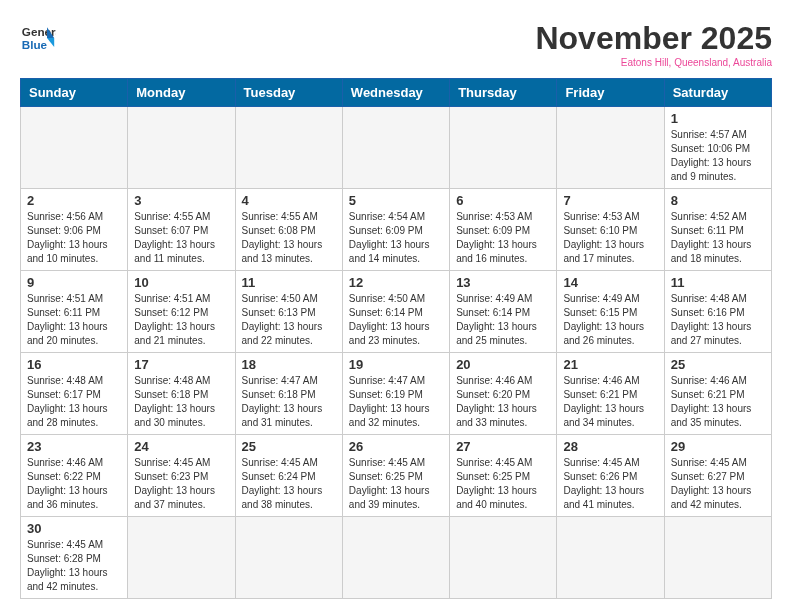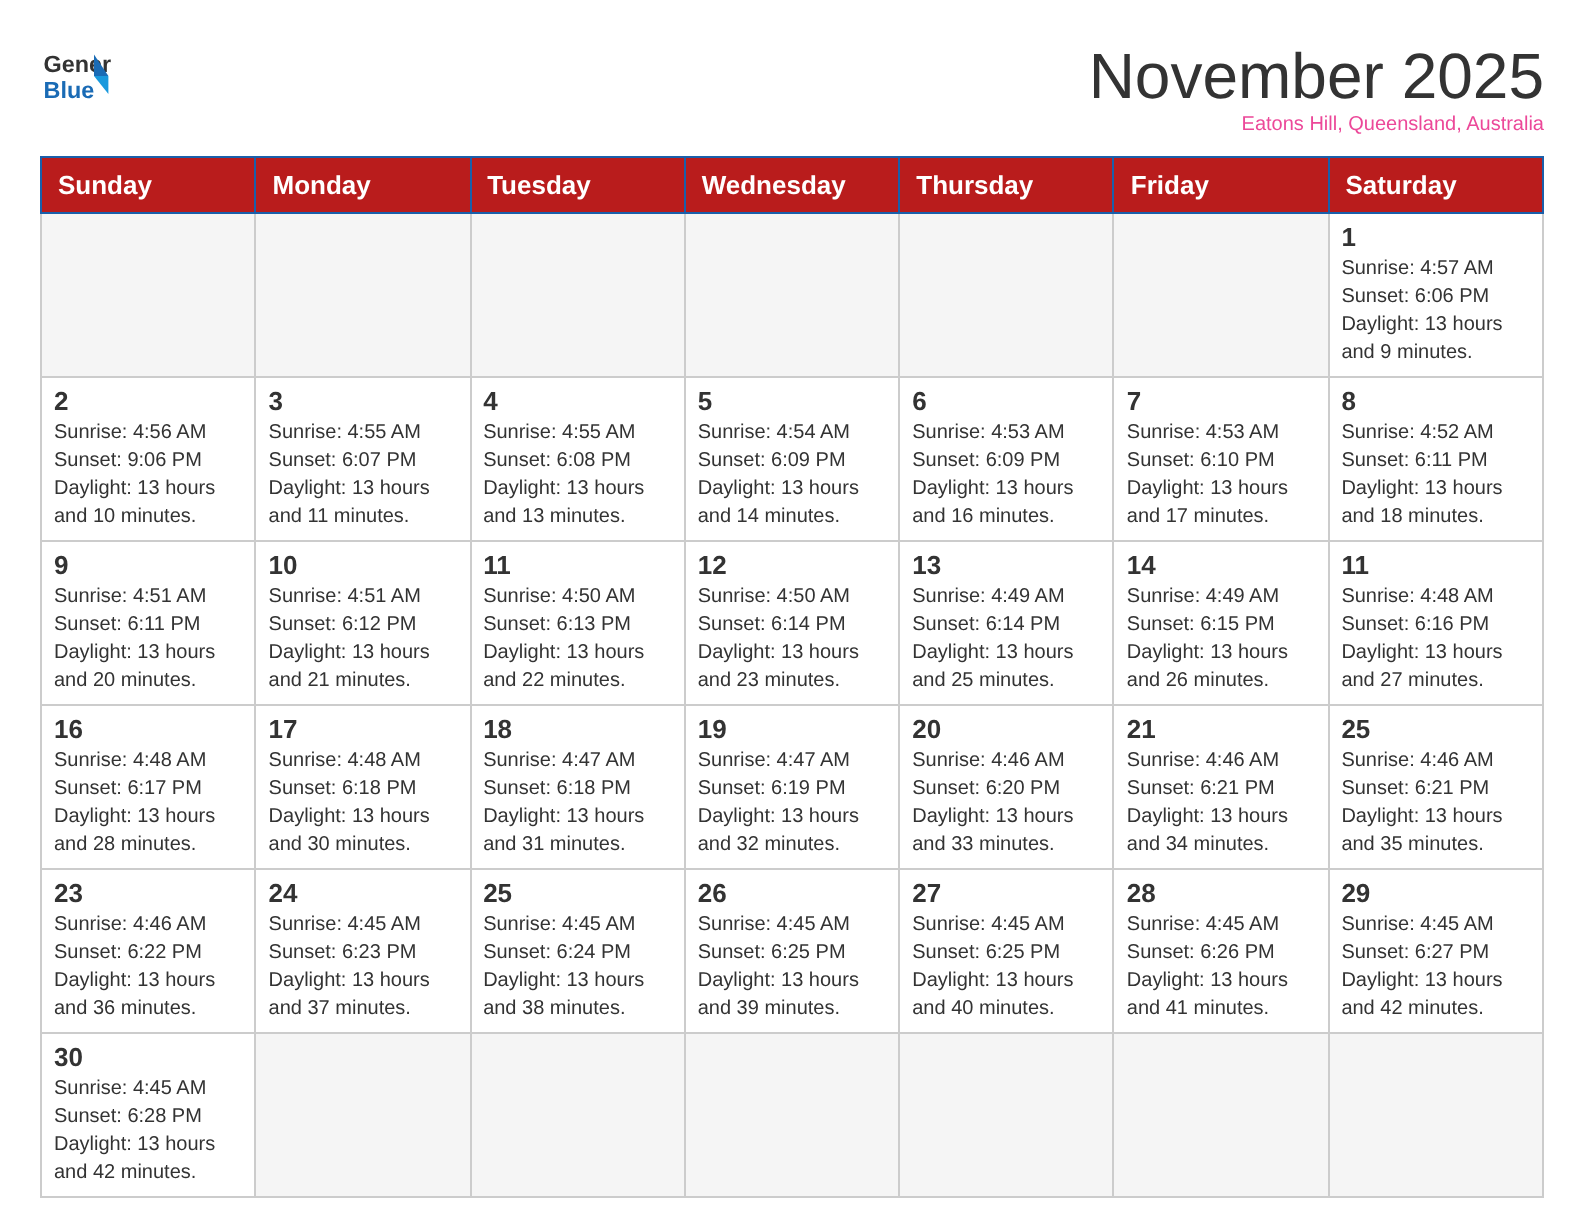"November 2025" .month-title { font-weight: normal -> bold }
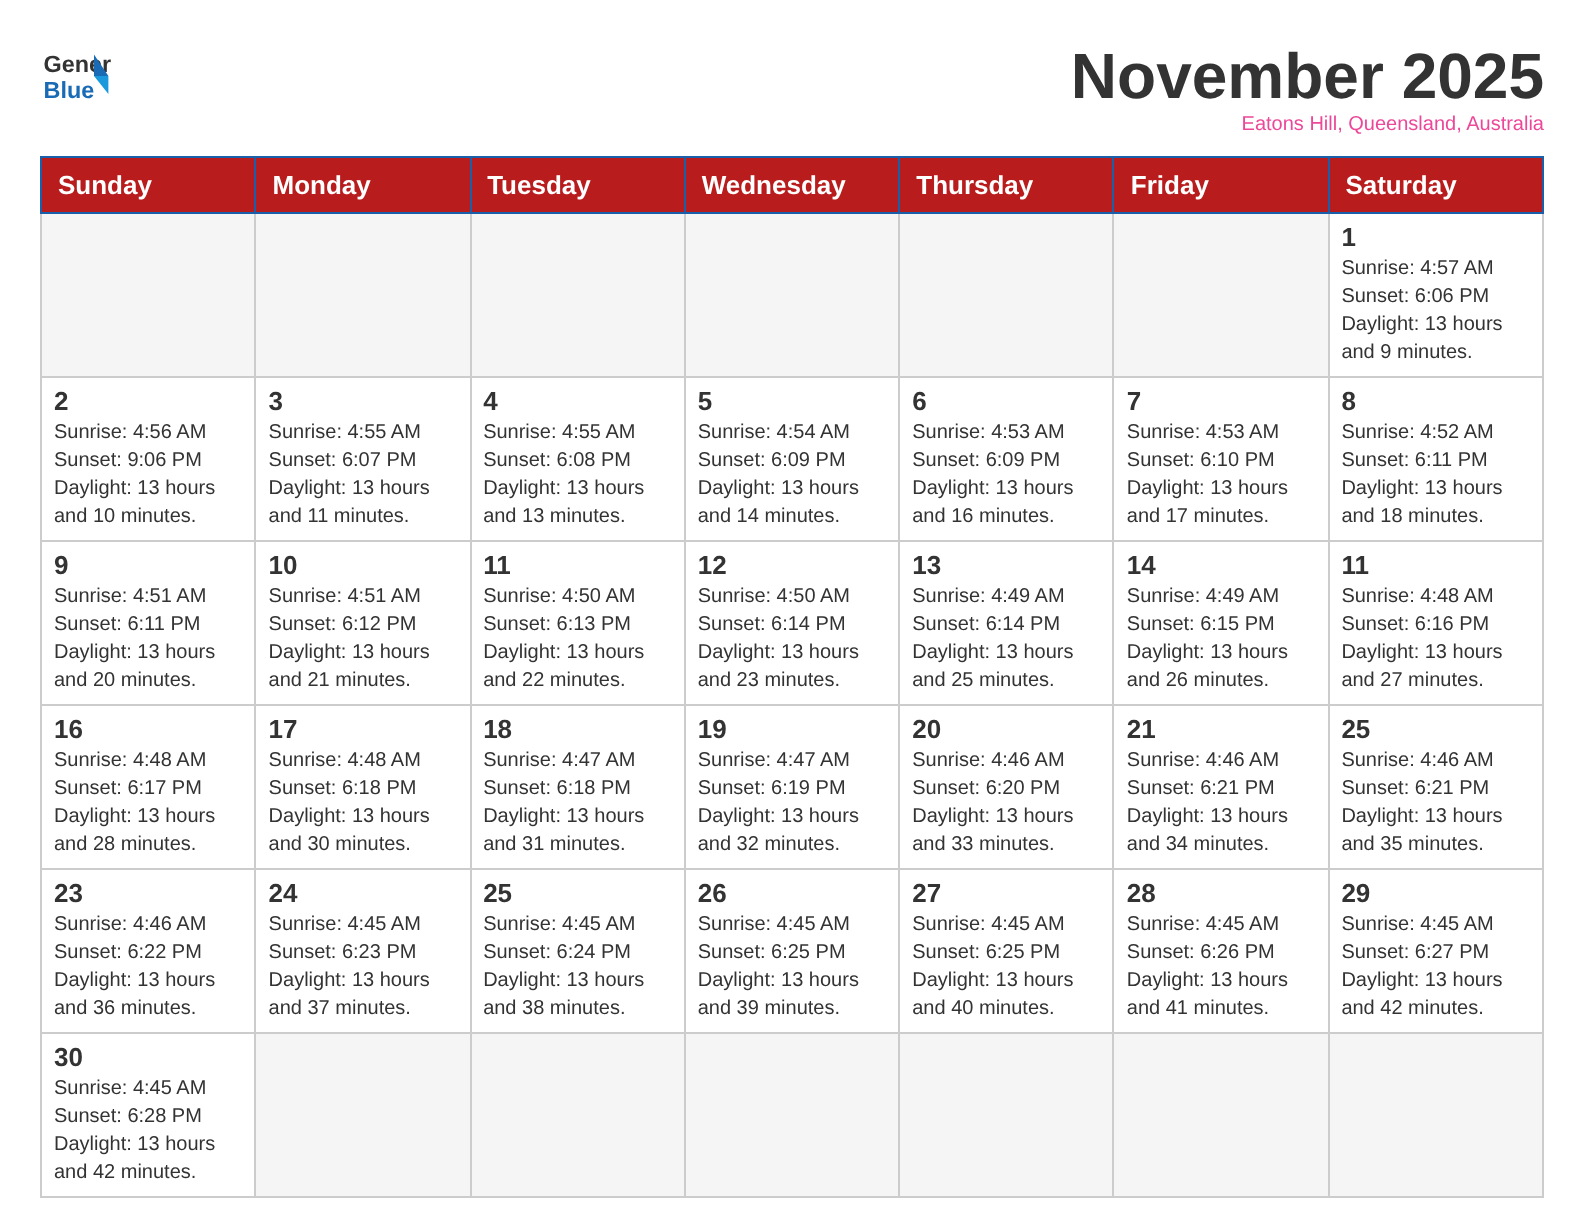"Sunday" .calendar th { background-color: #b91c1c -> #0369a1 }
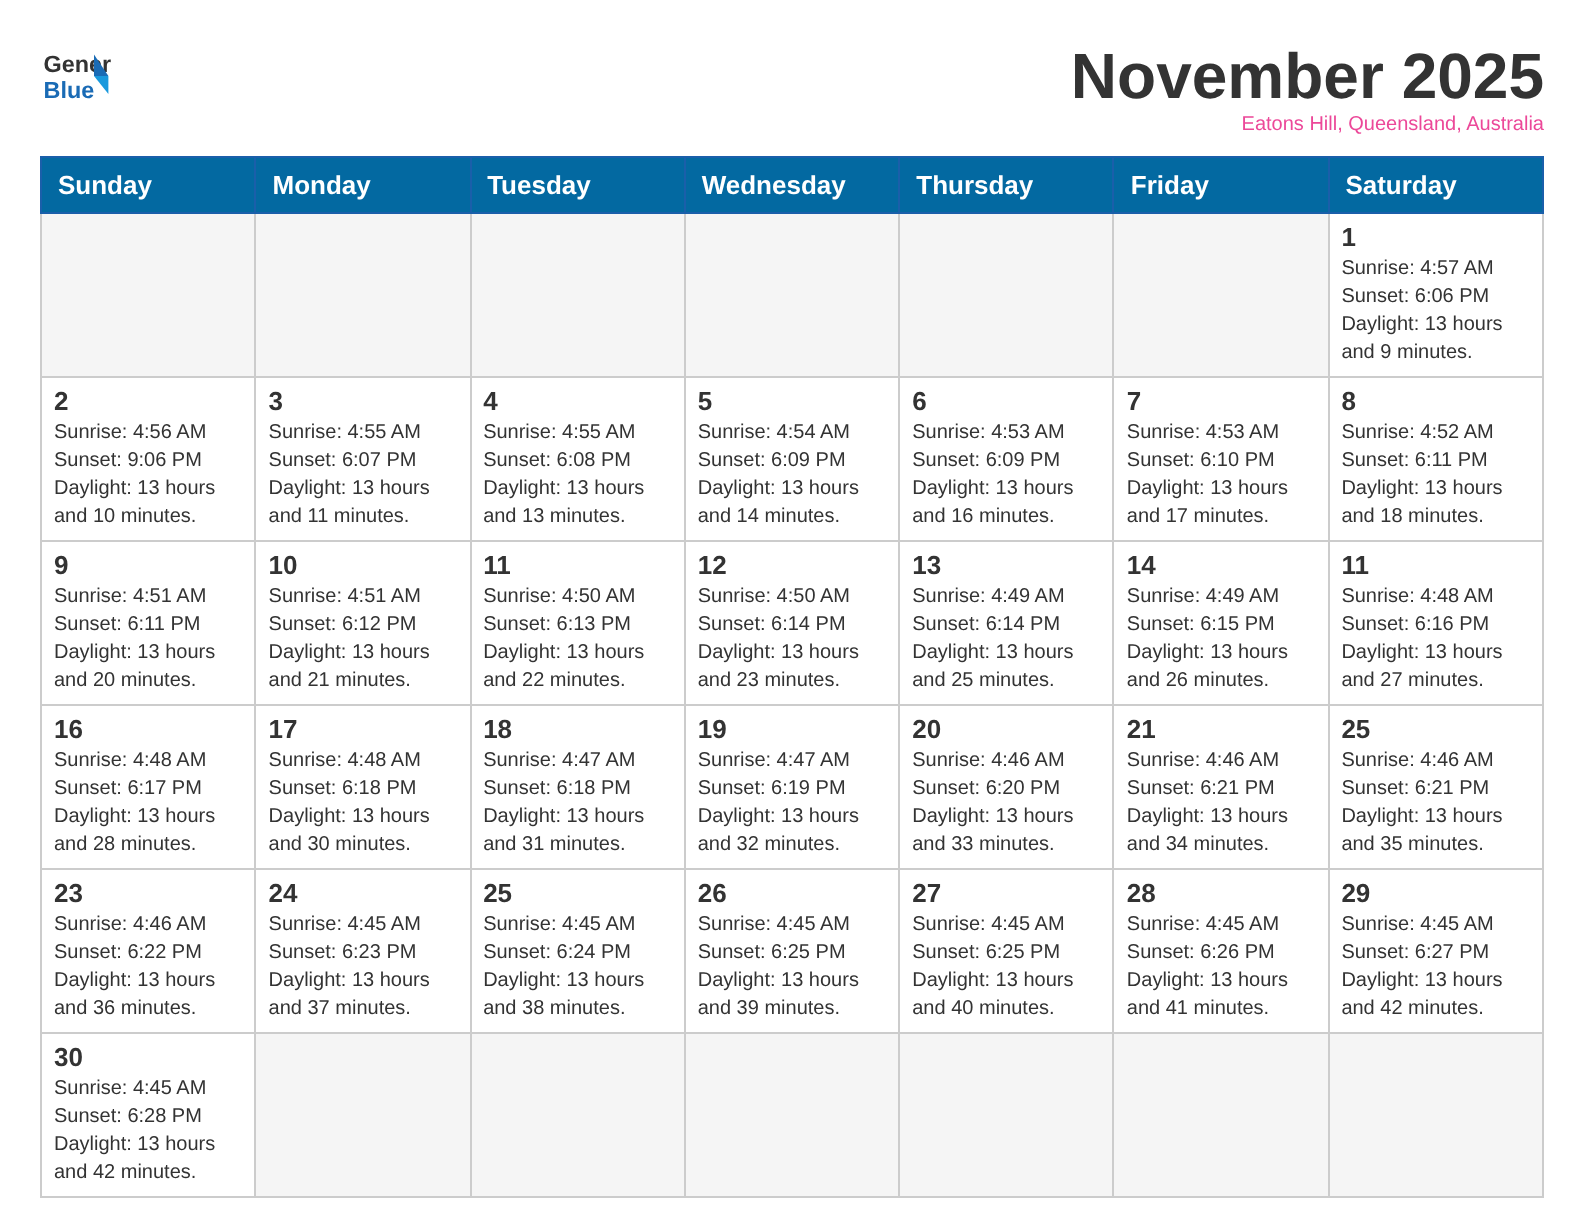"Sunrise: 4:57 AM" div.day-info { text: 6:06 -> 10:06 }
